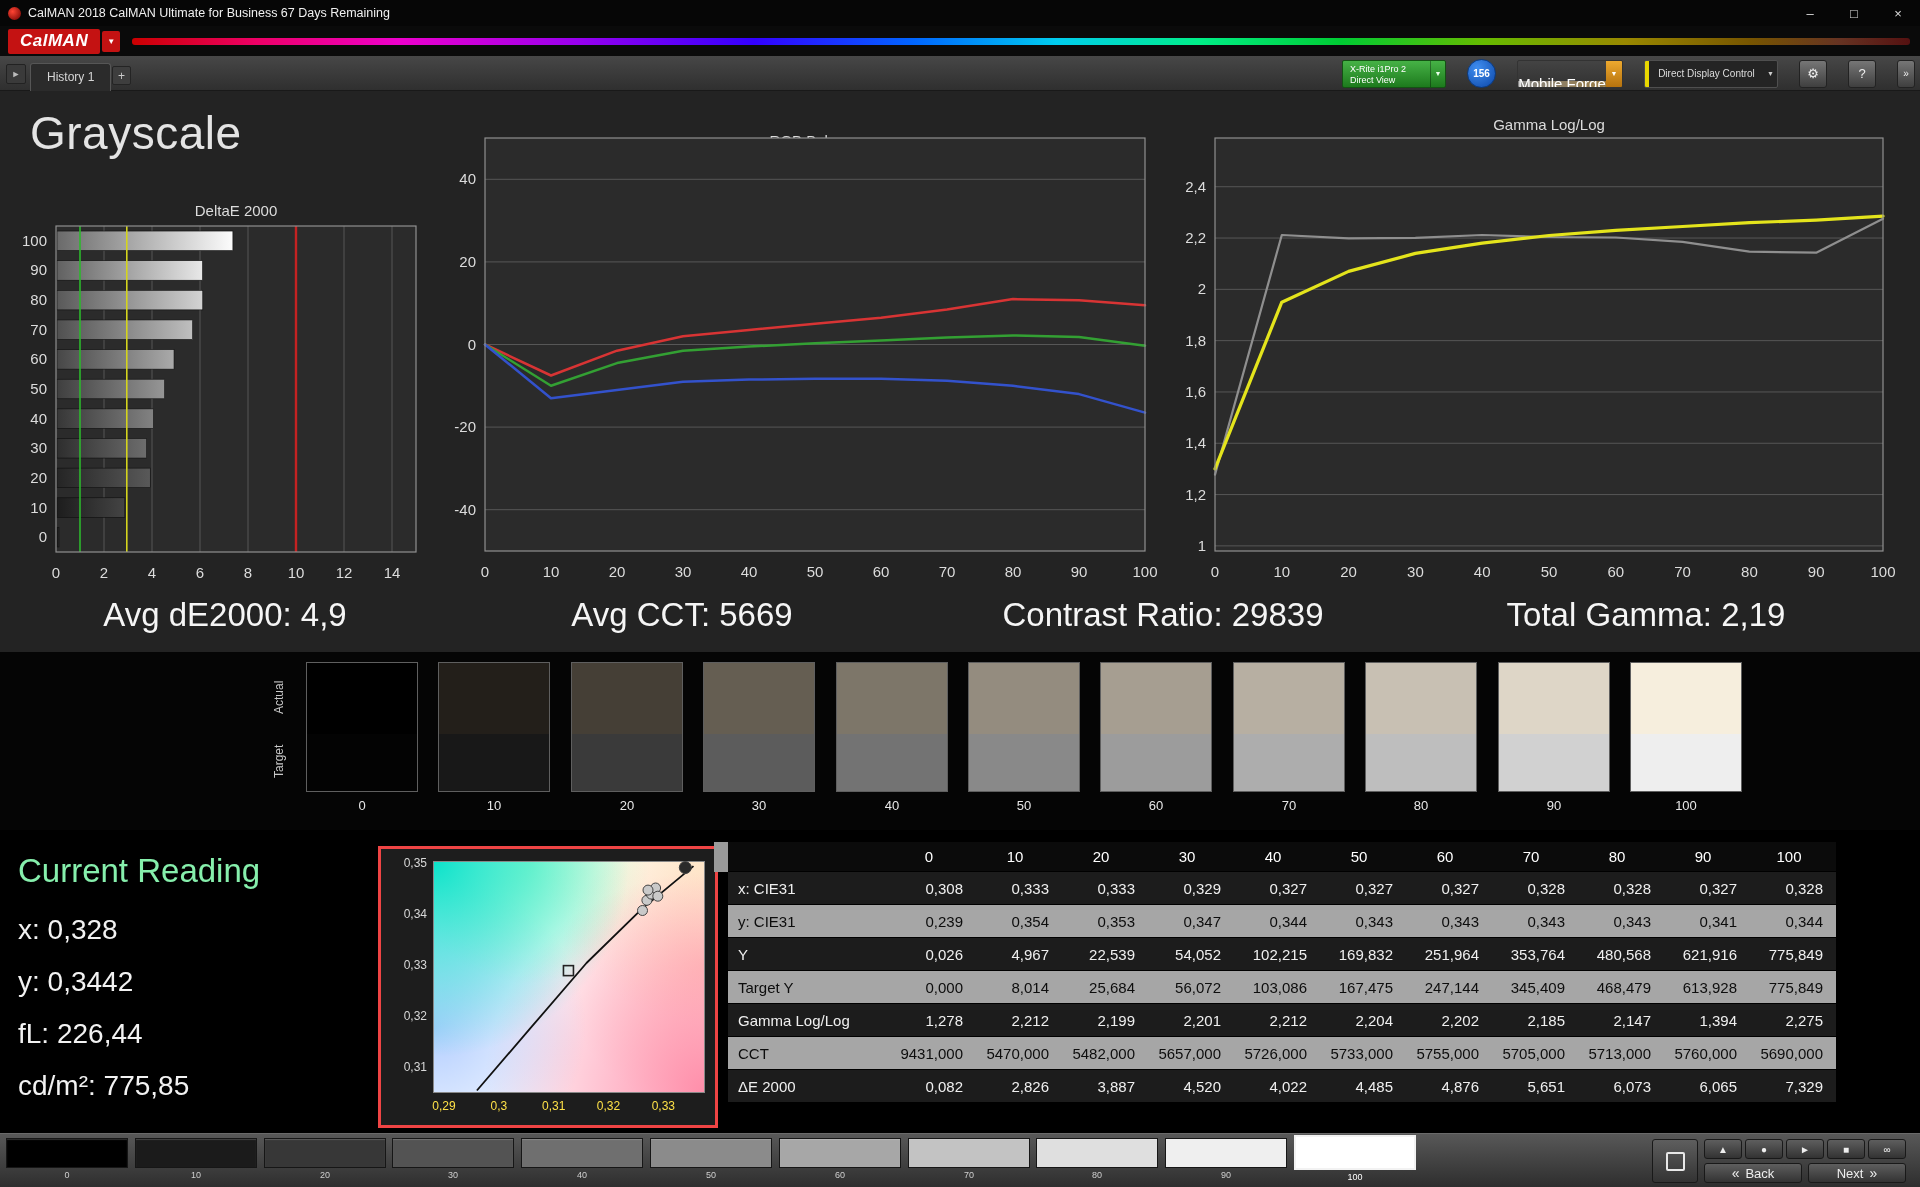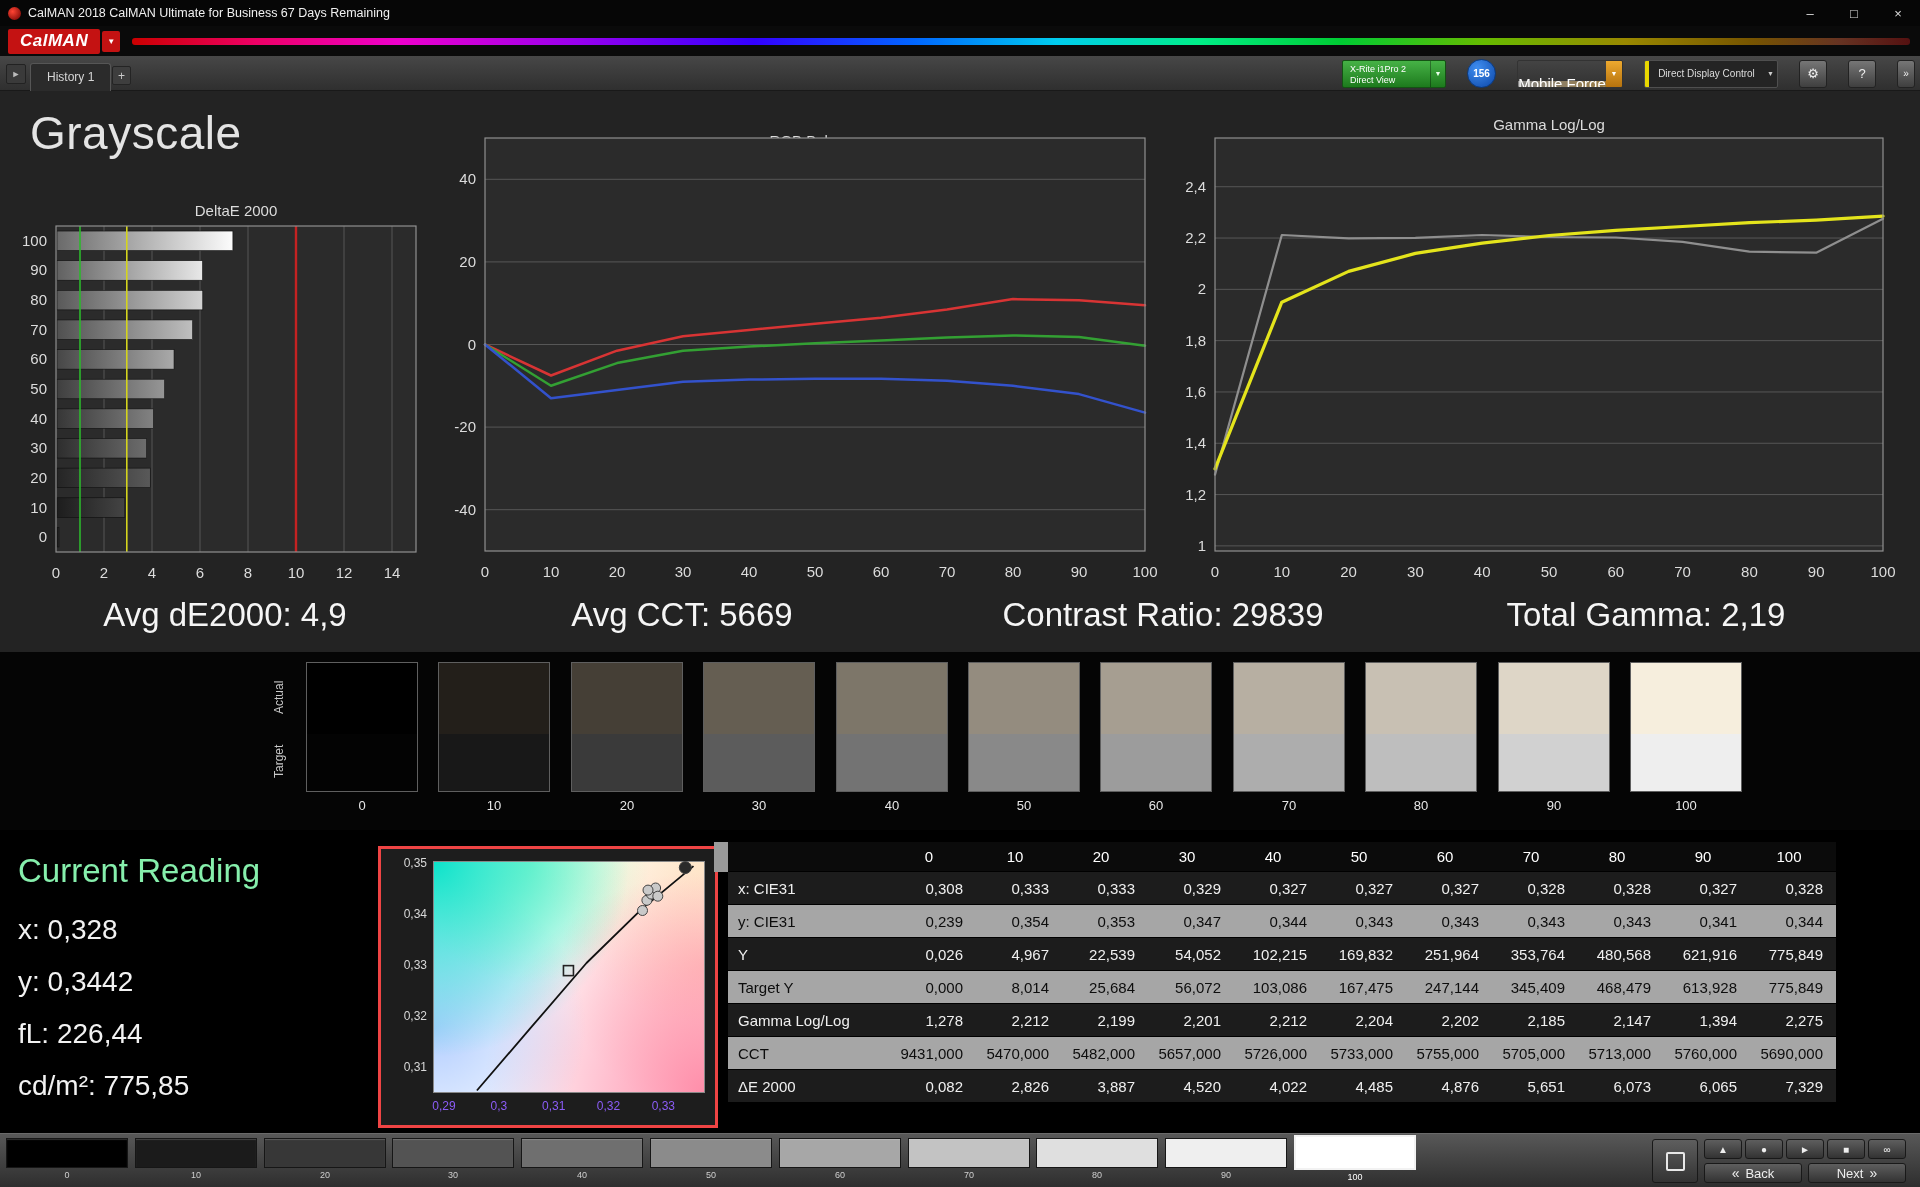"0,29" .cie-xlabel { color: #8b5cf6 -> #fde047 }
